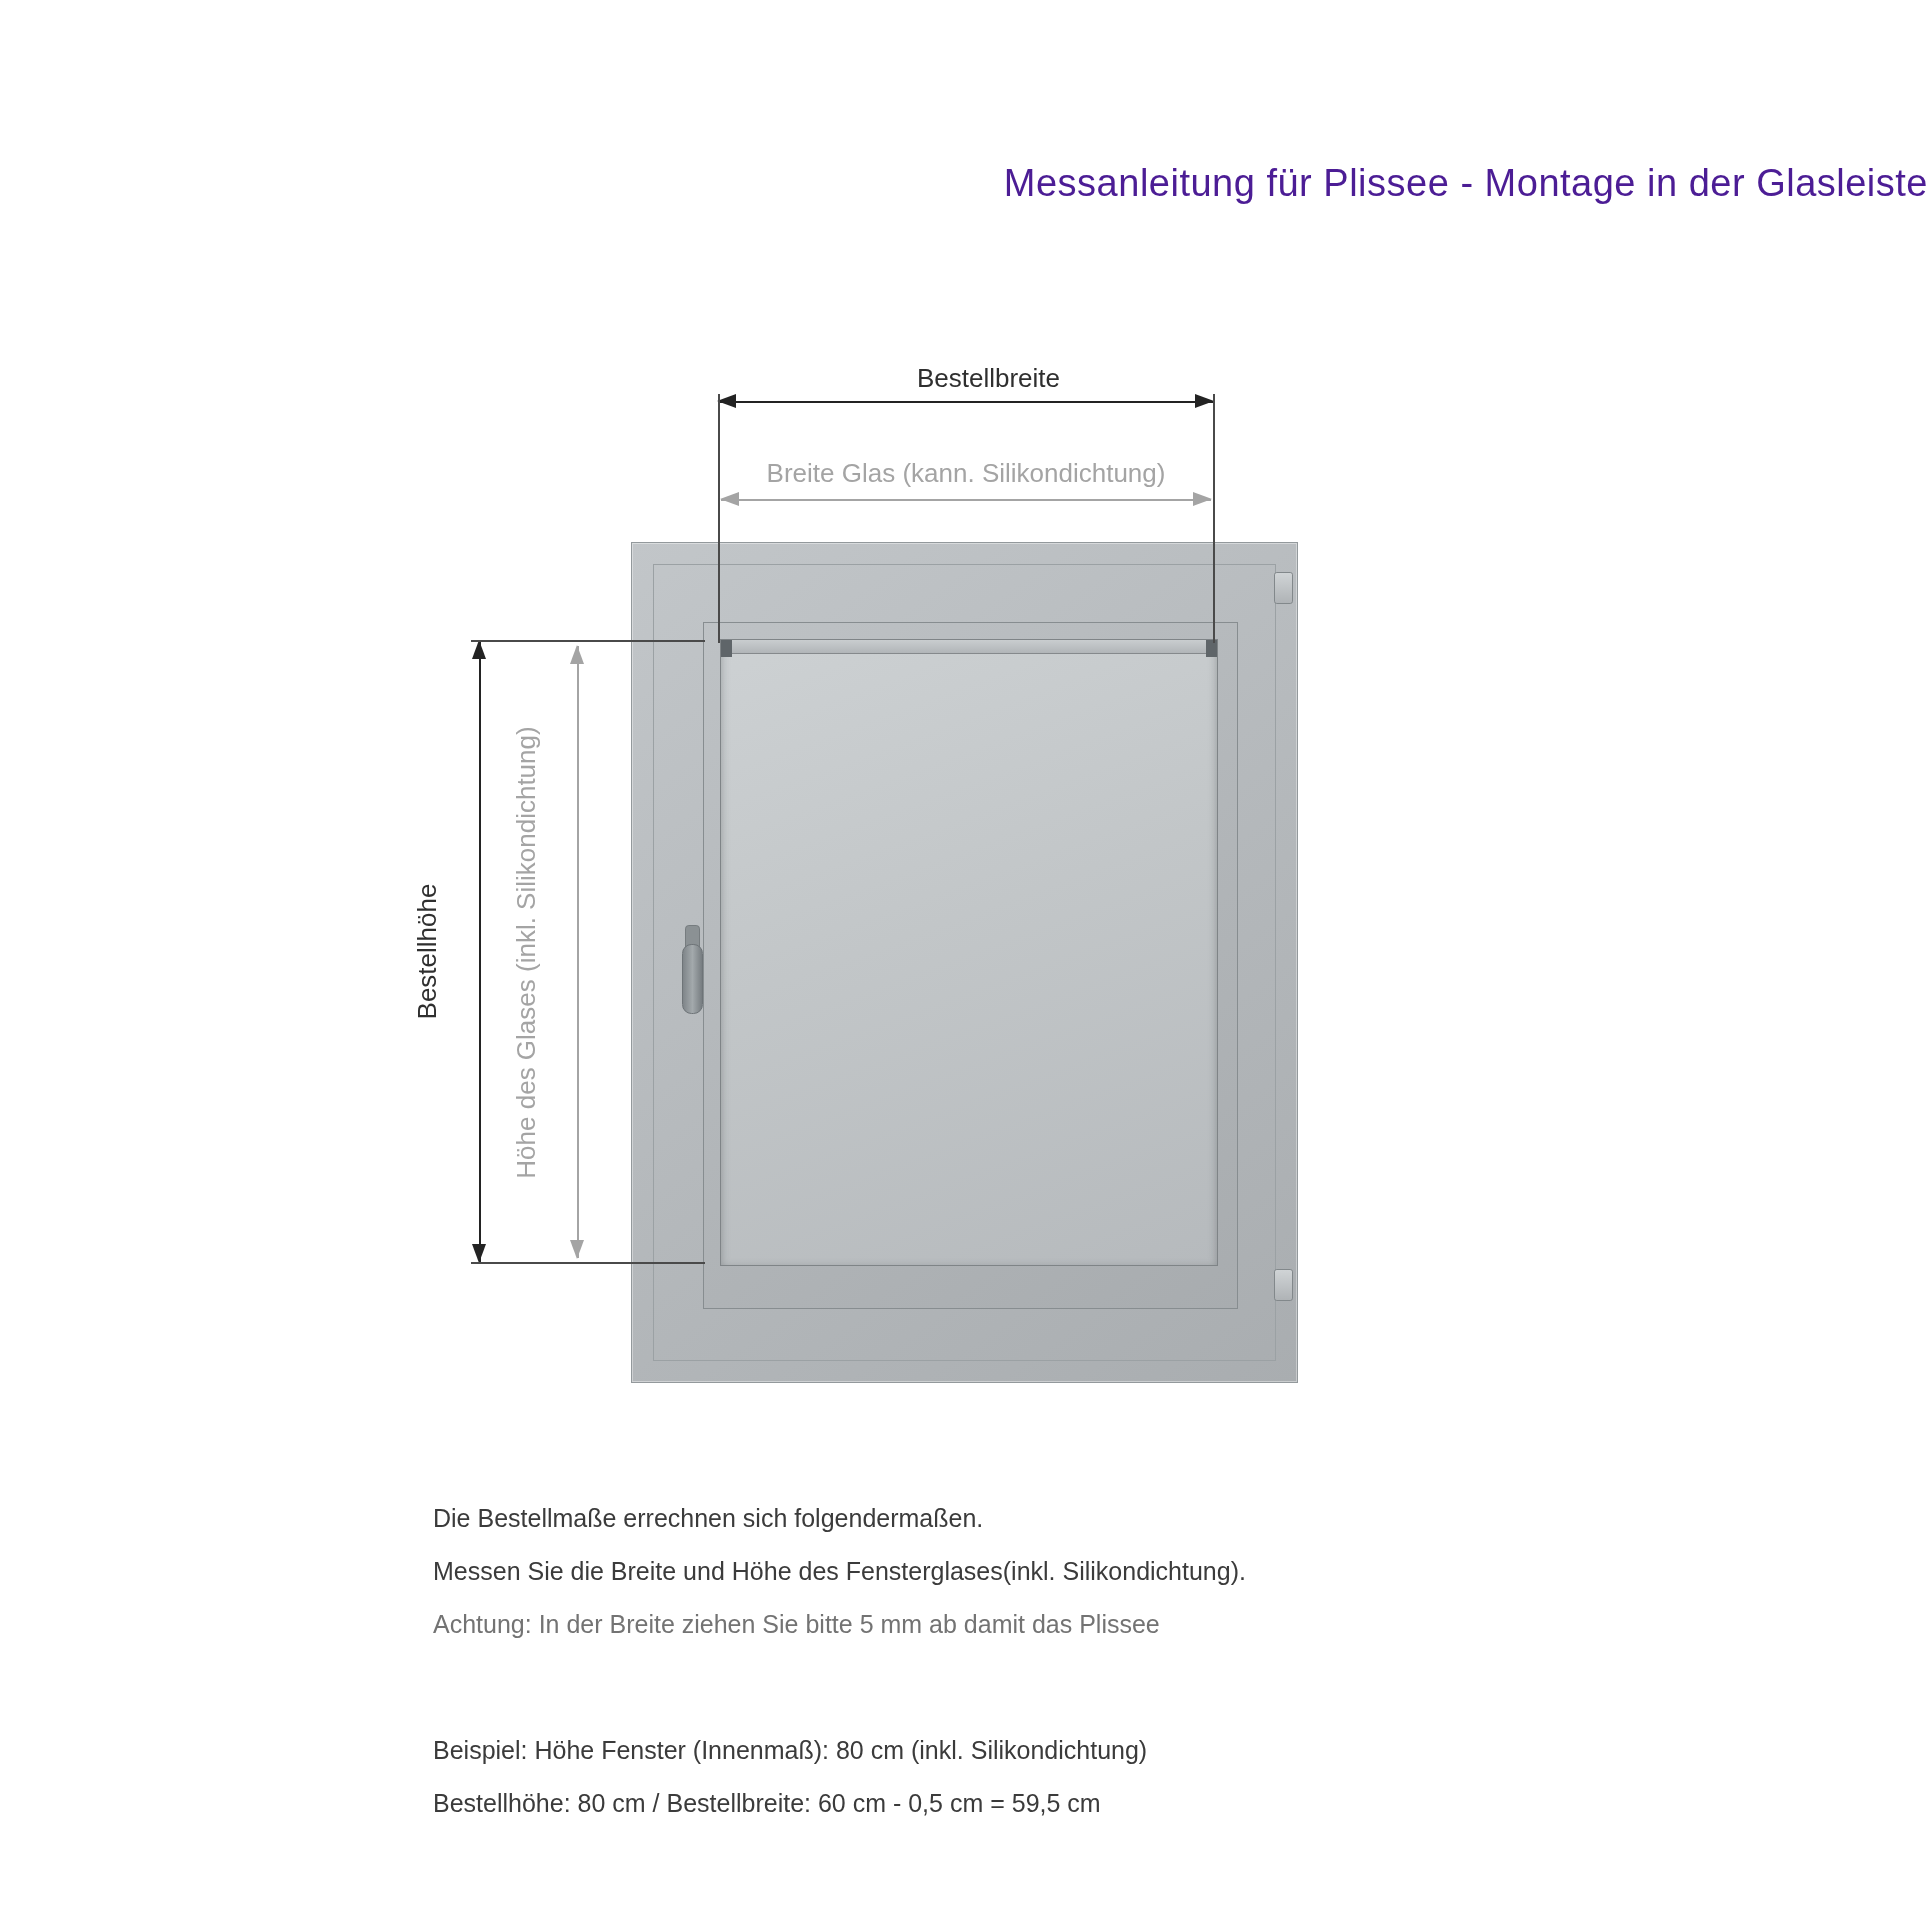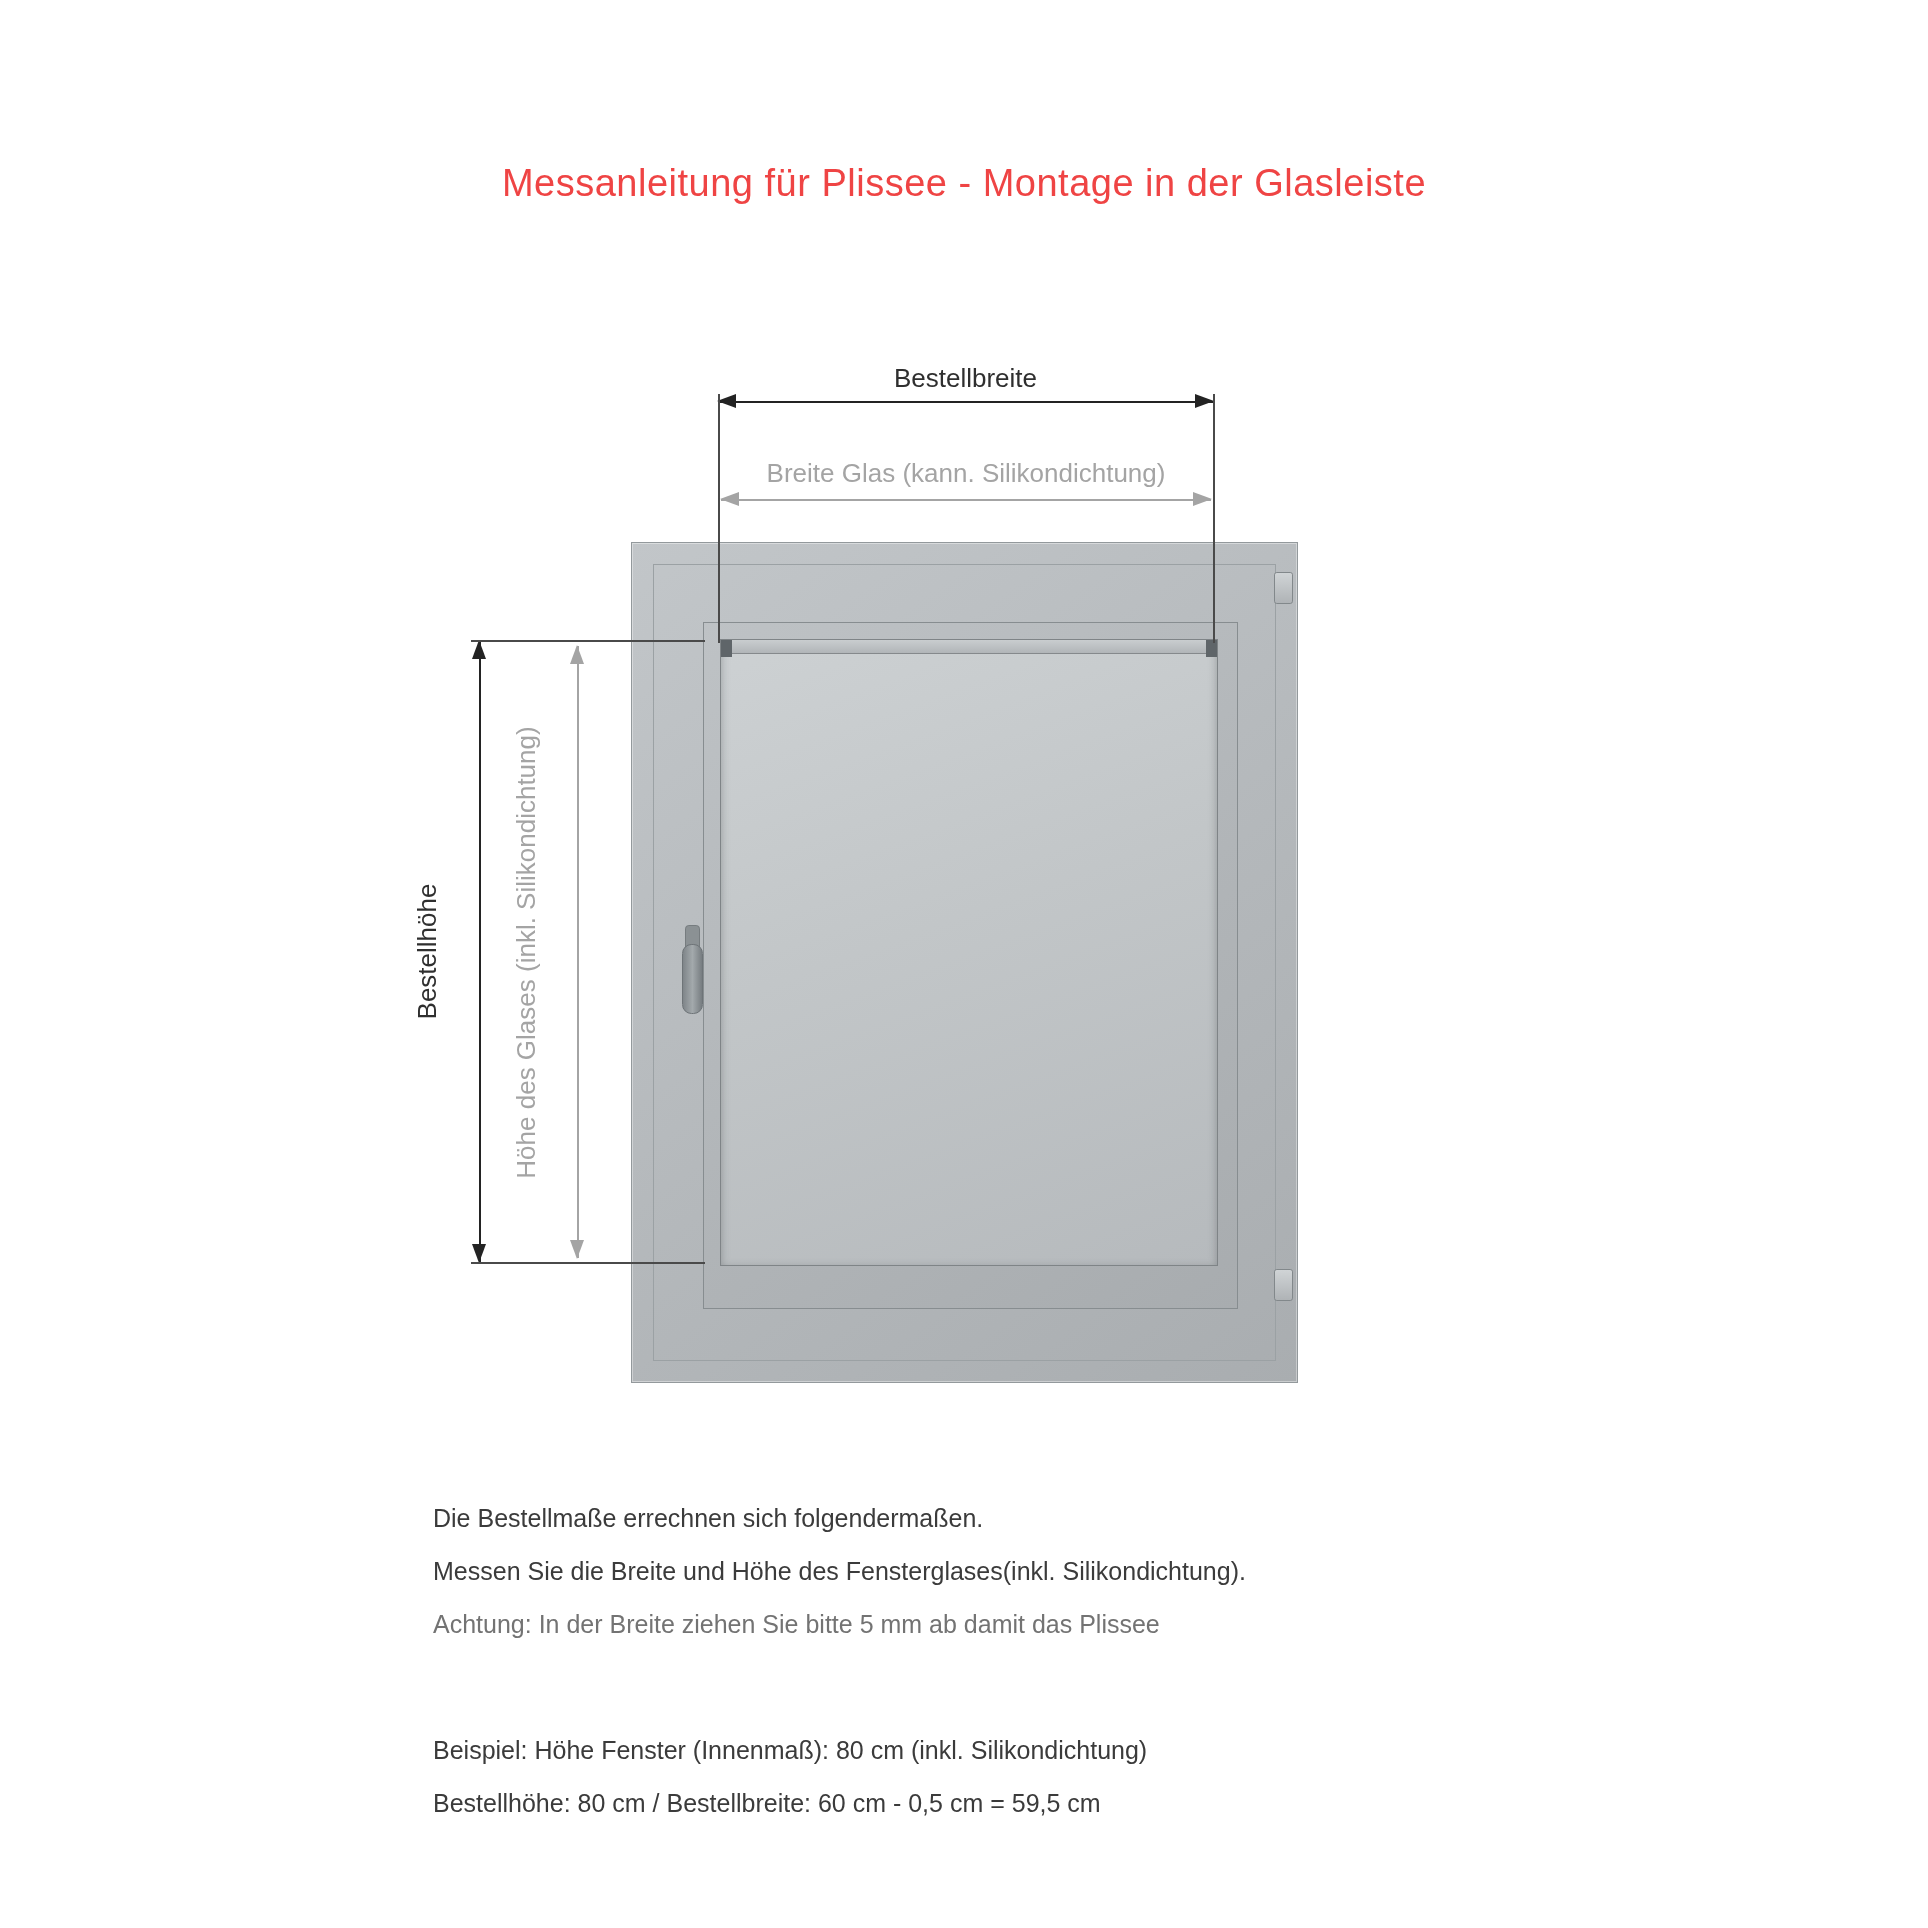"Messanleitung für Plissee - Montage" .title { color: #ef4444 -> #4c1d95; text-align: center -> right }
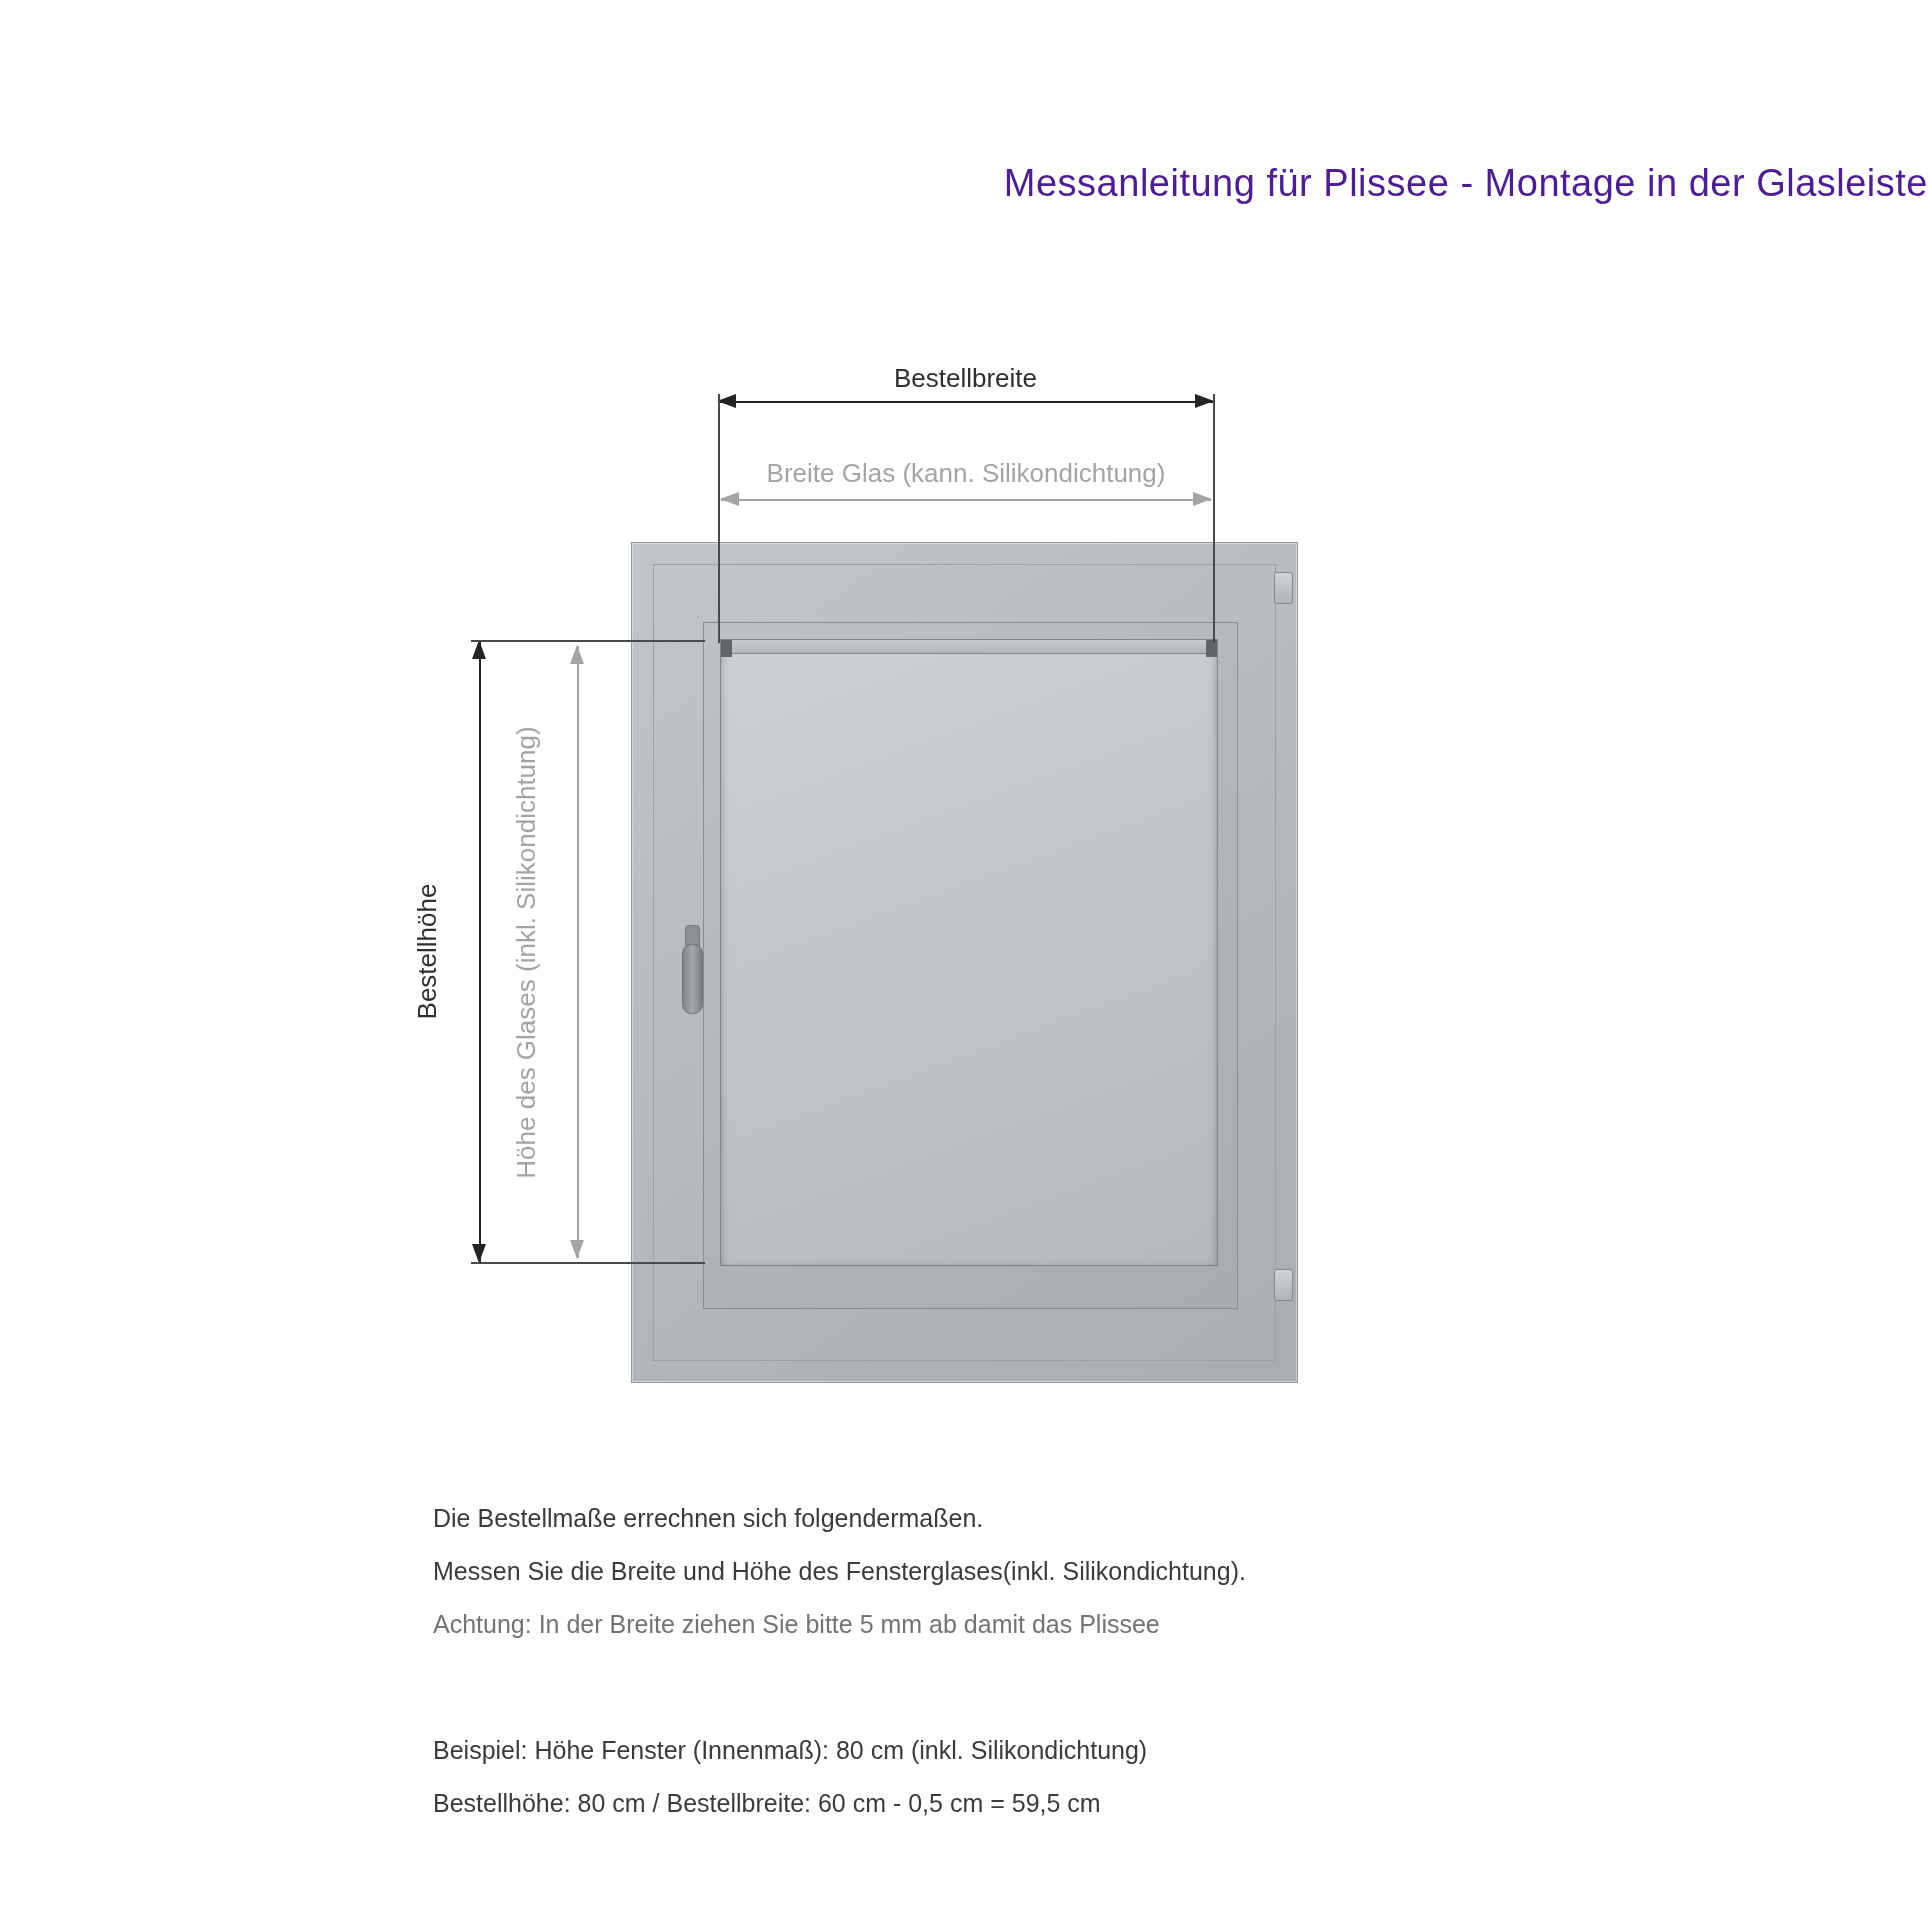"Bestellbreite" div.dim-label { left: 718px -> 741px }
